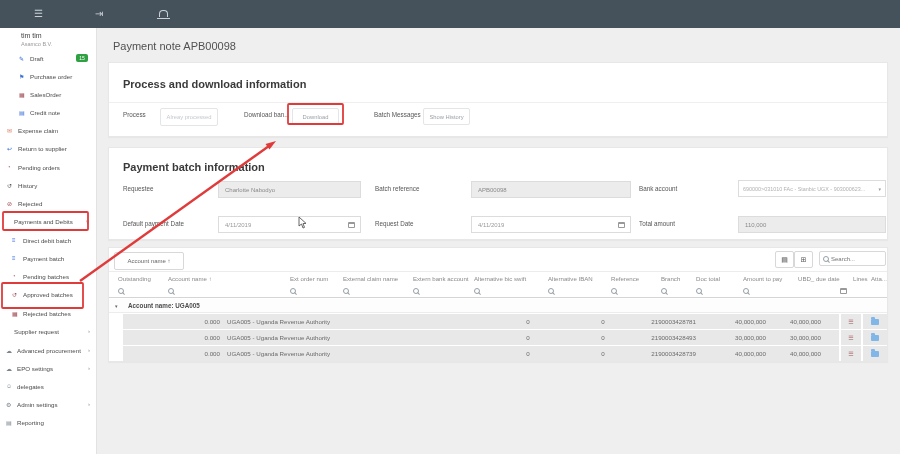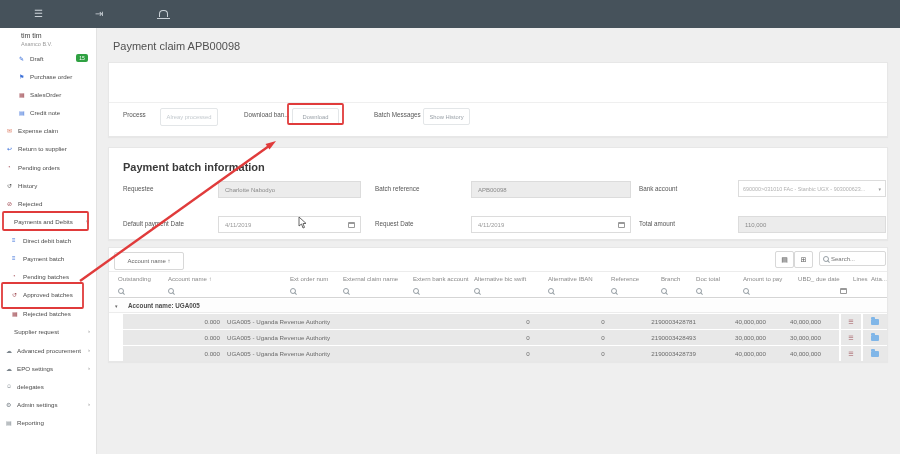"Payment claim APB00098" div.pg-title { text: claim -> note }
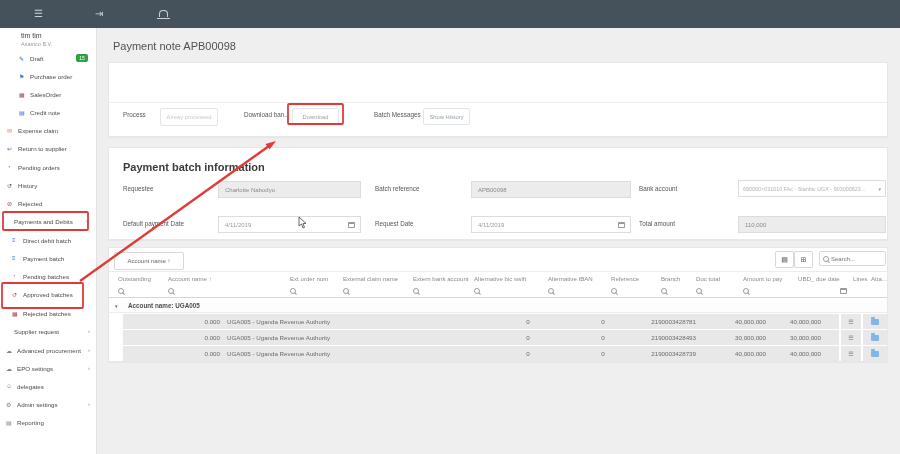"Process and download information" div.c-title { html: none -> <div>Process and download information</div> }
